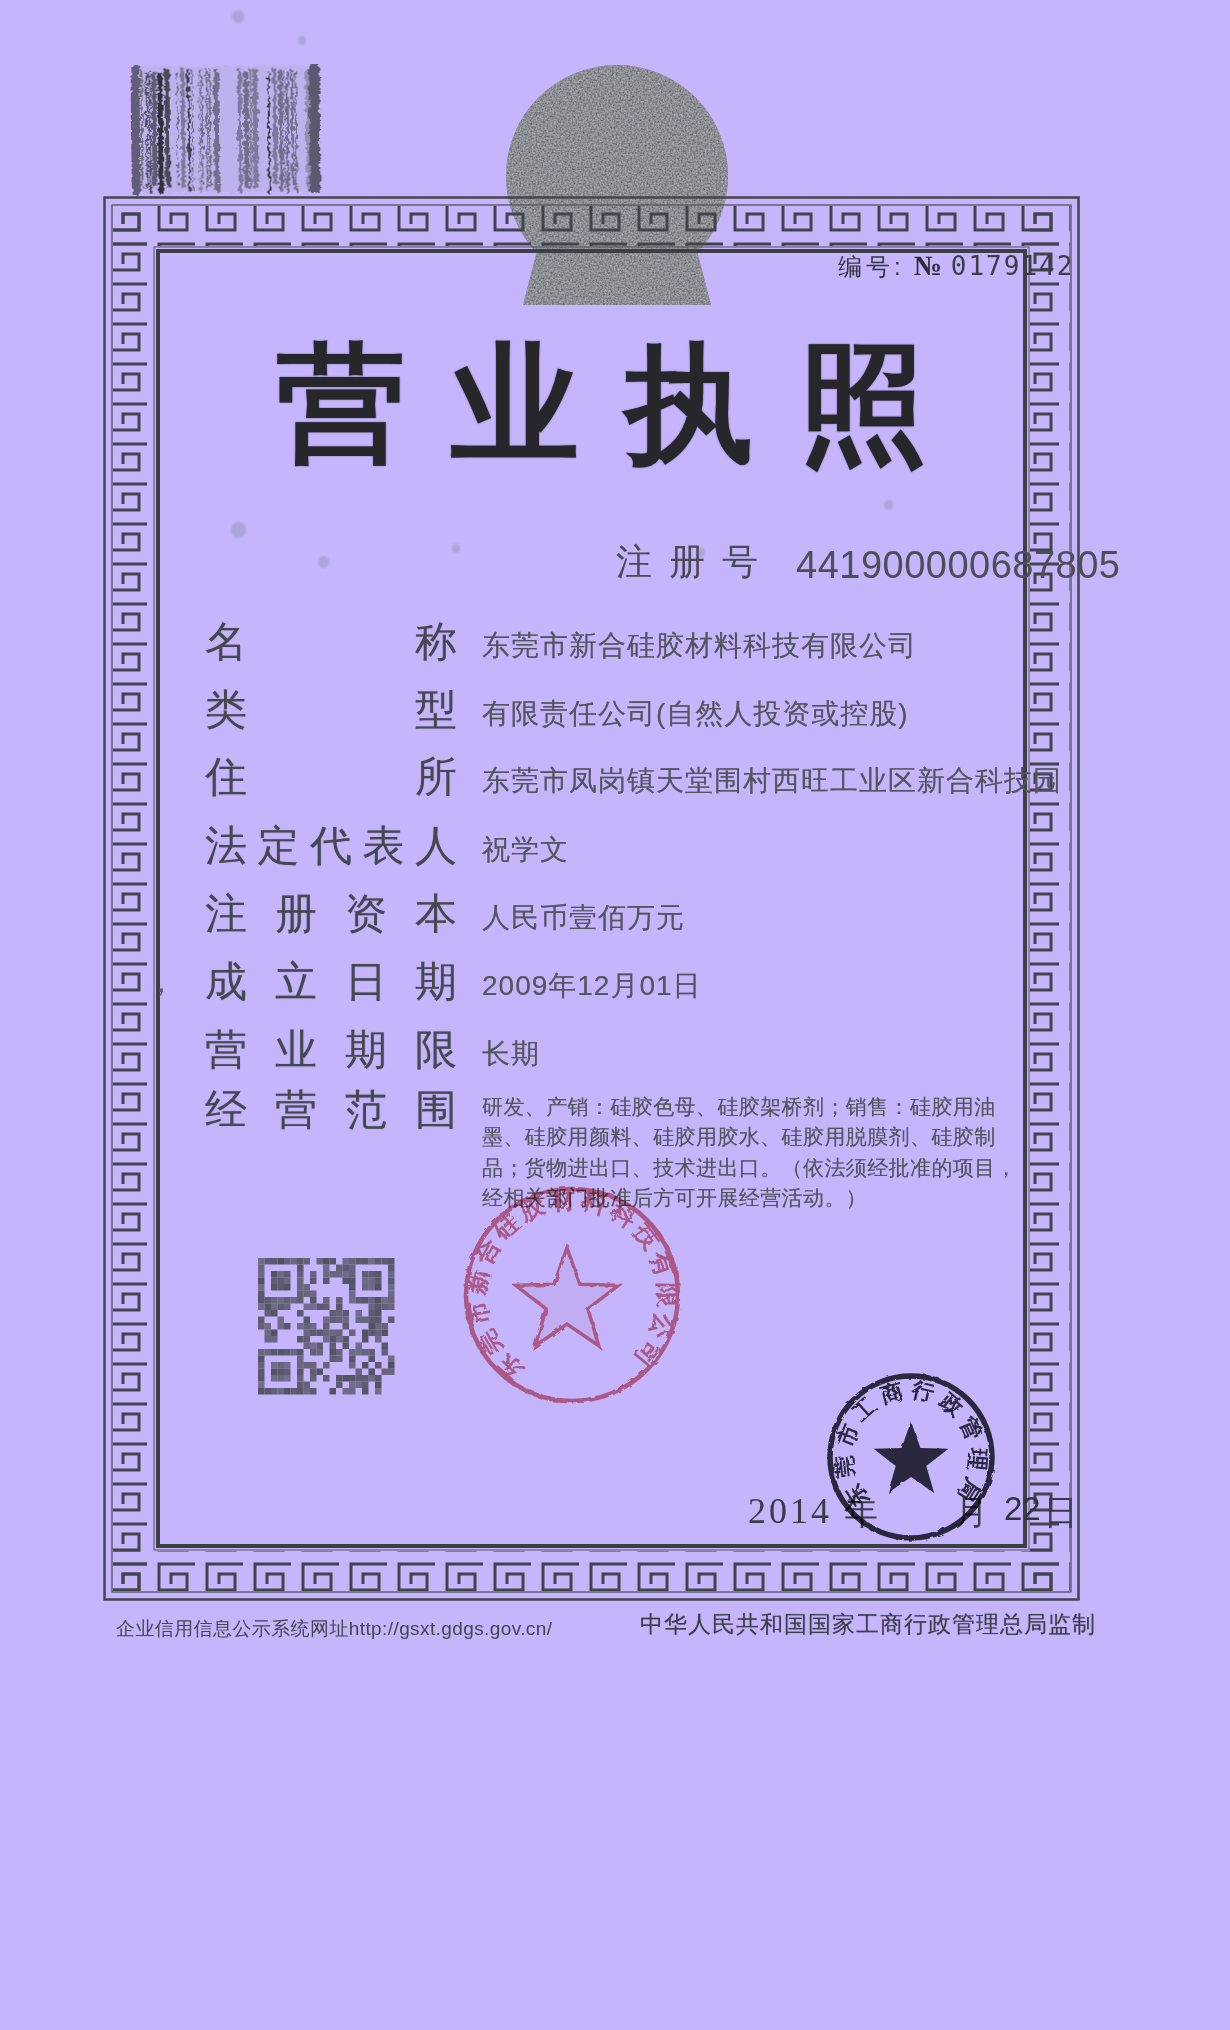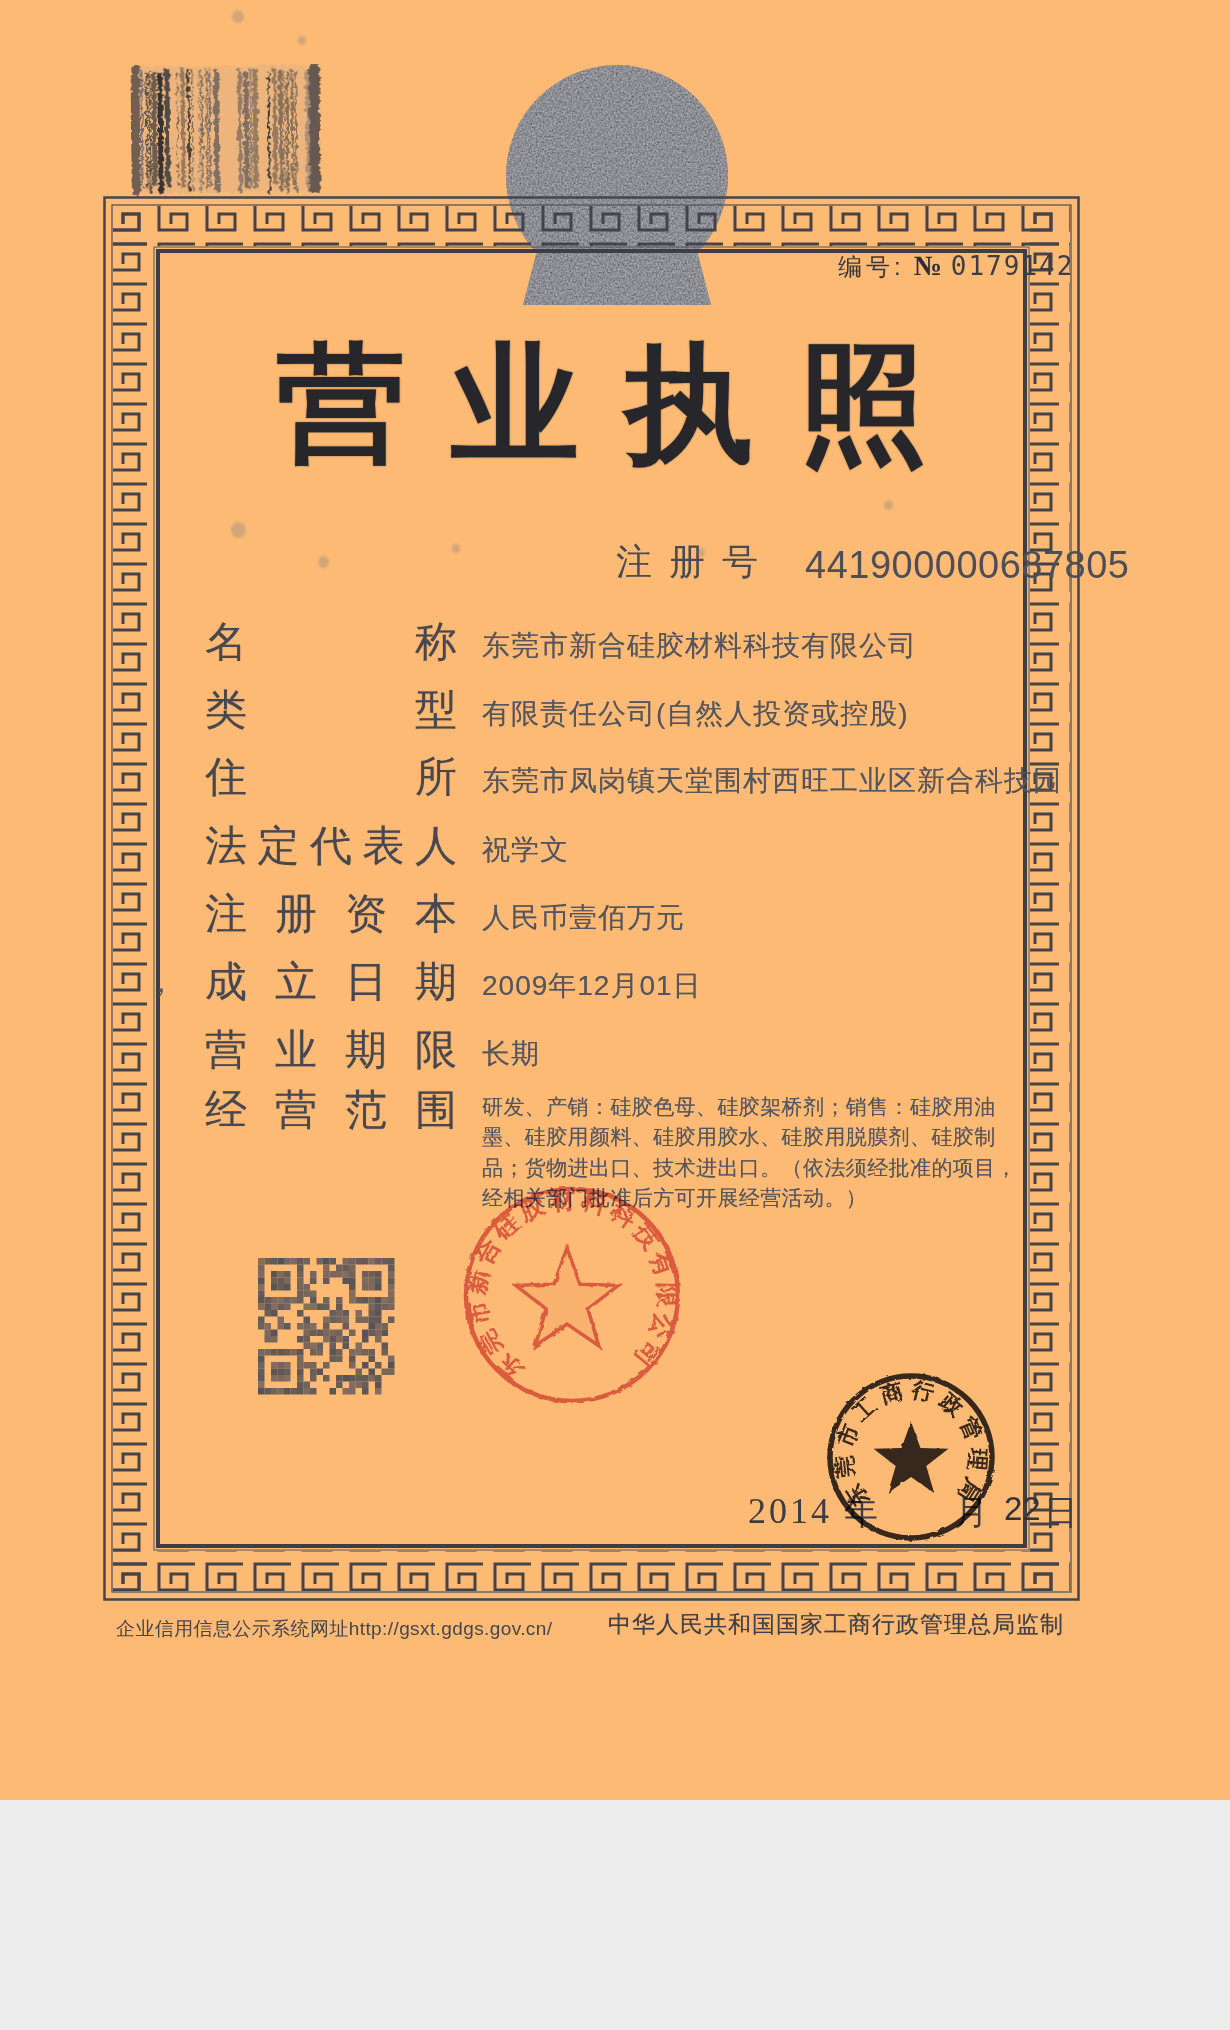"编号:" #stage { background: #fdba74 -> #c4b5fd; height: 1800px -> 2030px }
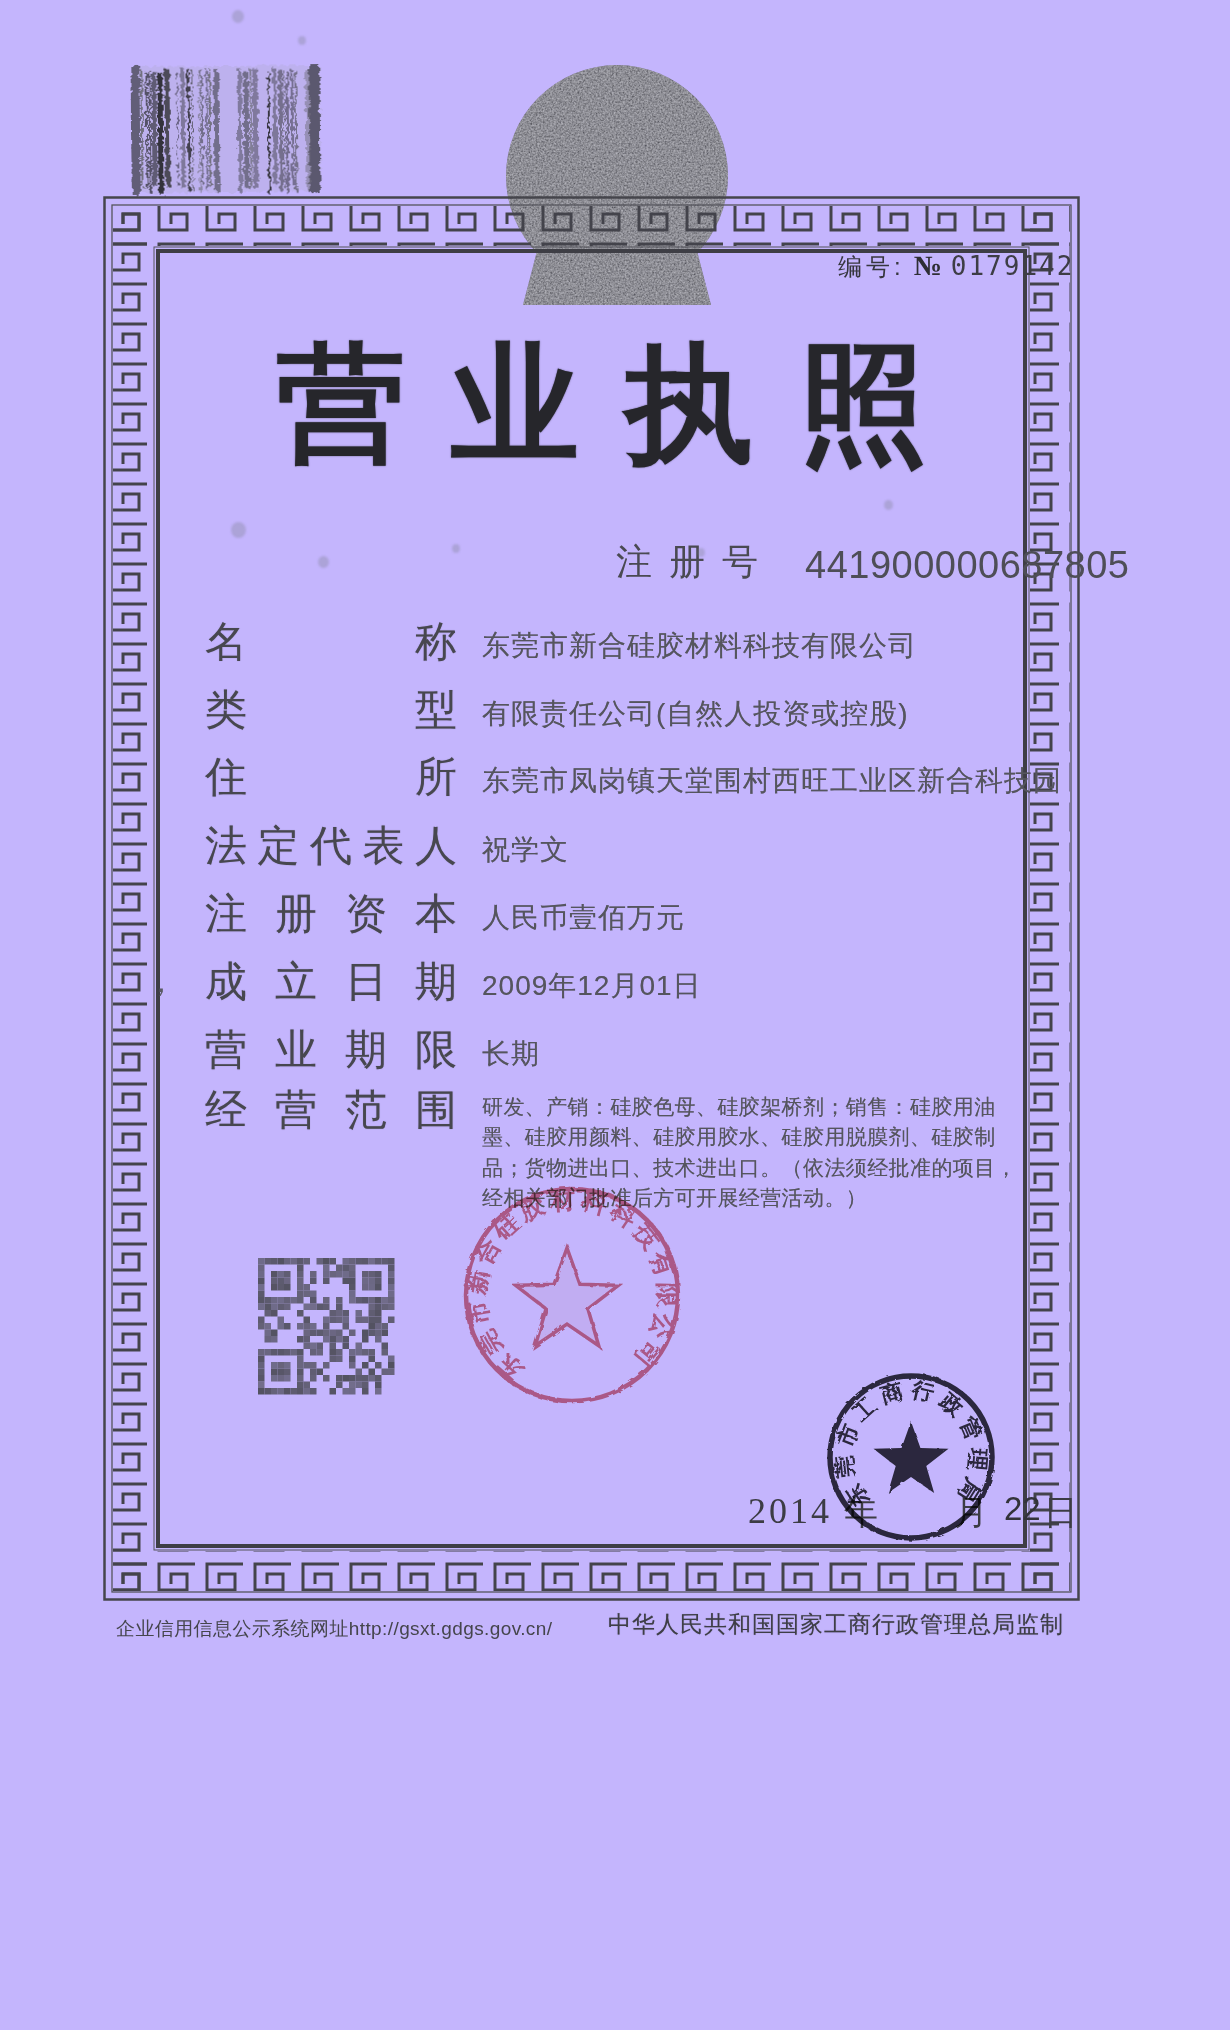"441900000687805" .reg-num { margin-left: 30px -> 21px }
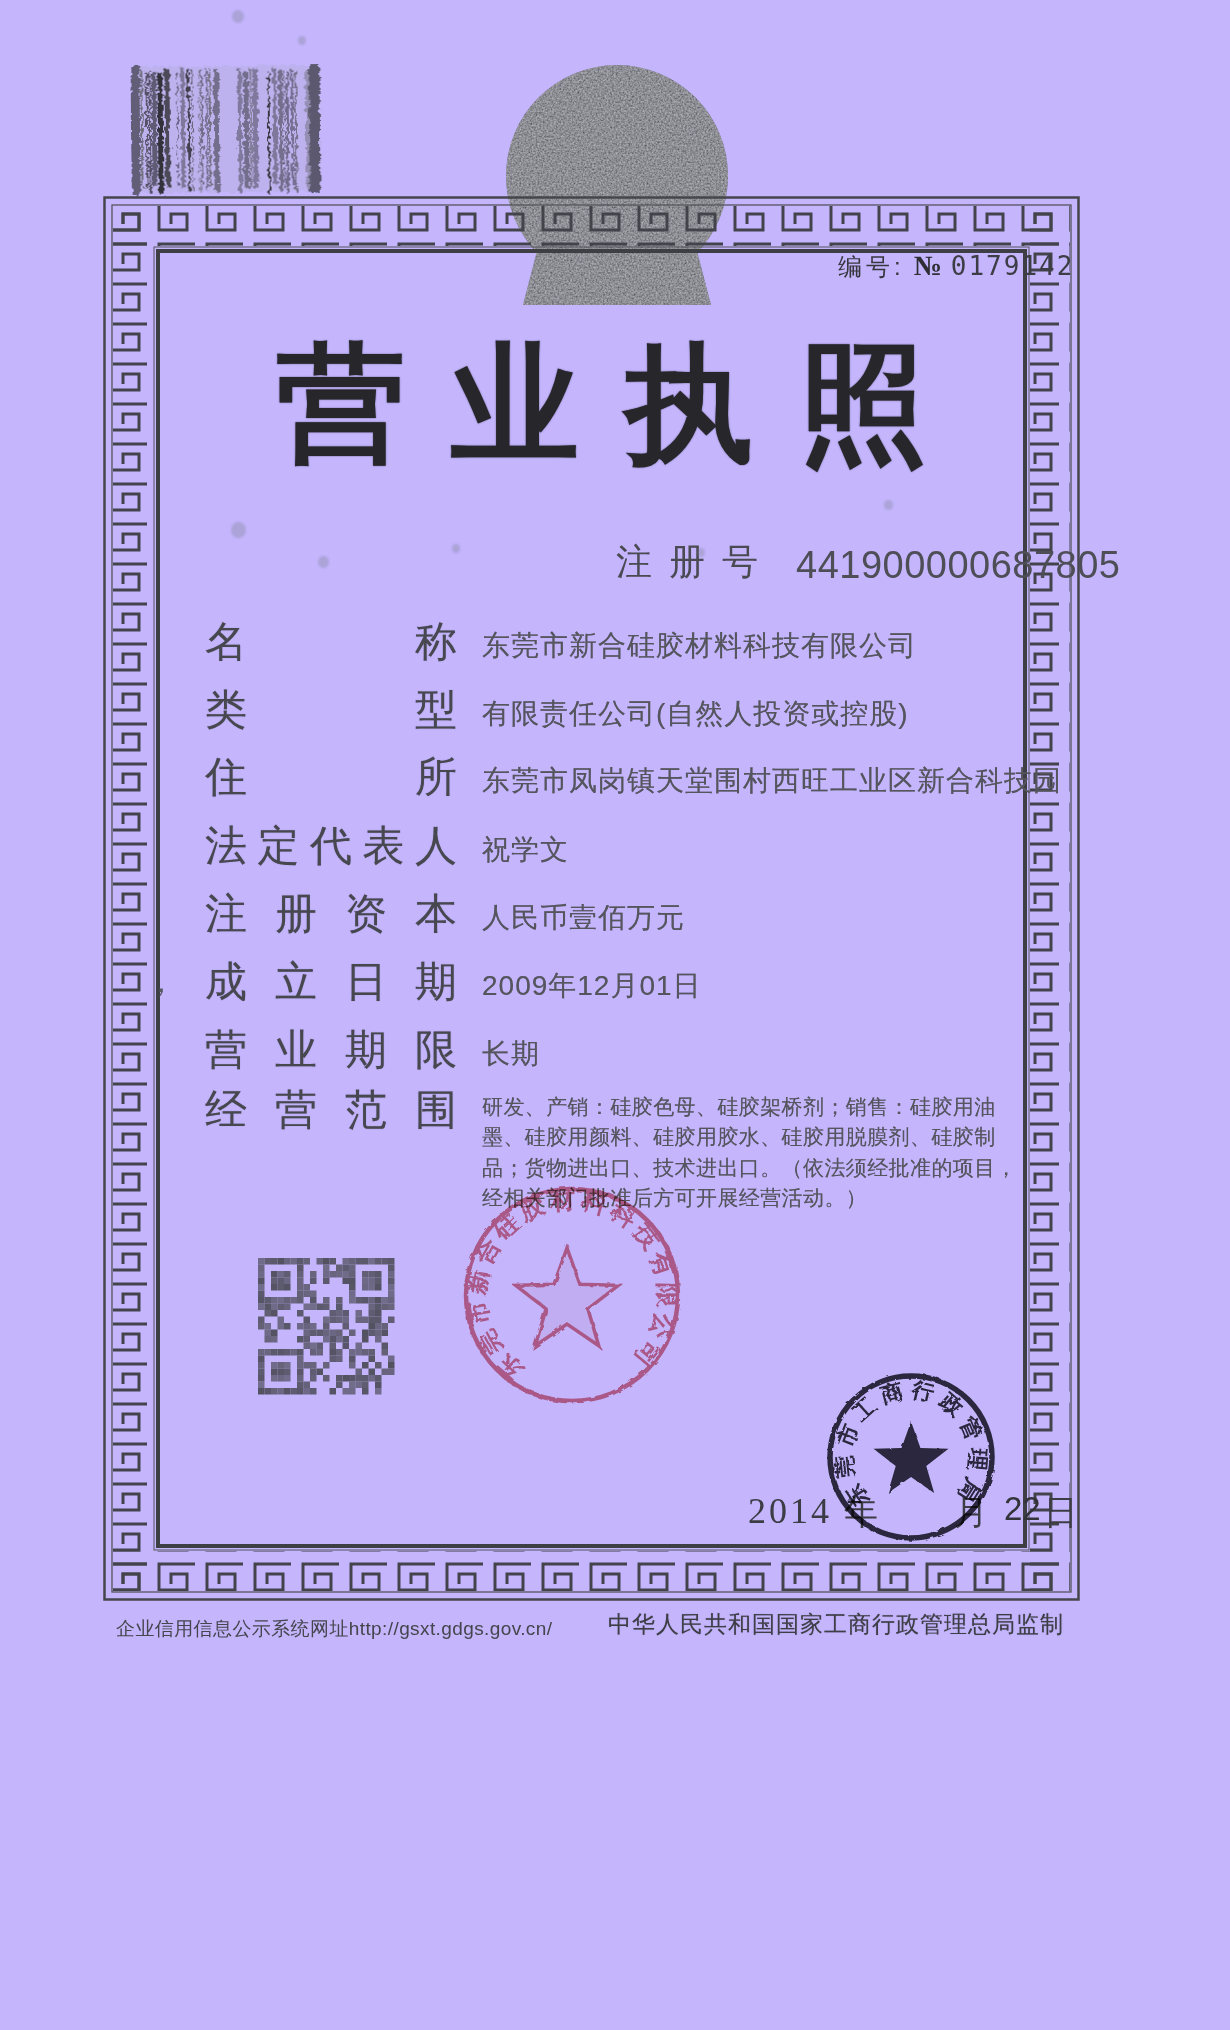"中华人民共和国国家工商行政管理总局监制" #footer-right { left: 544px -> 576px }
